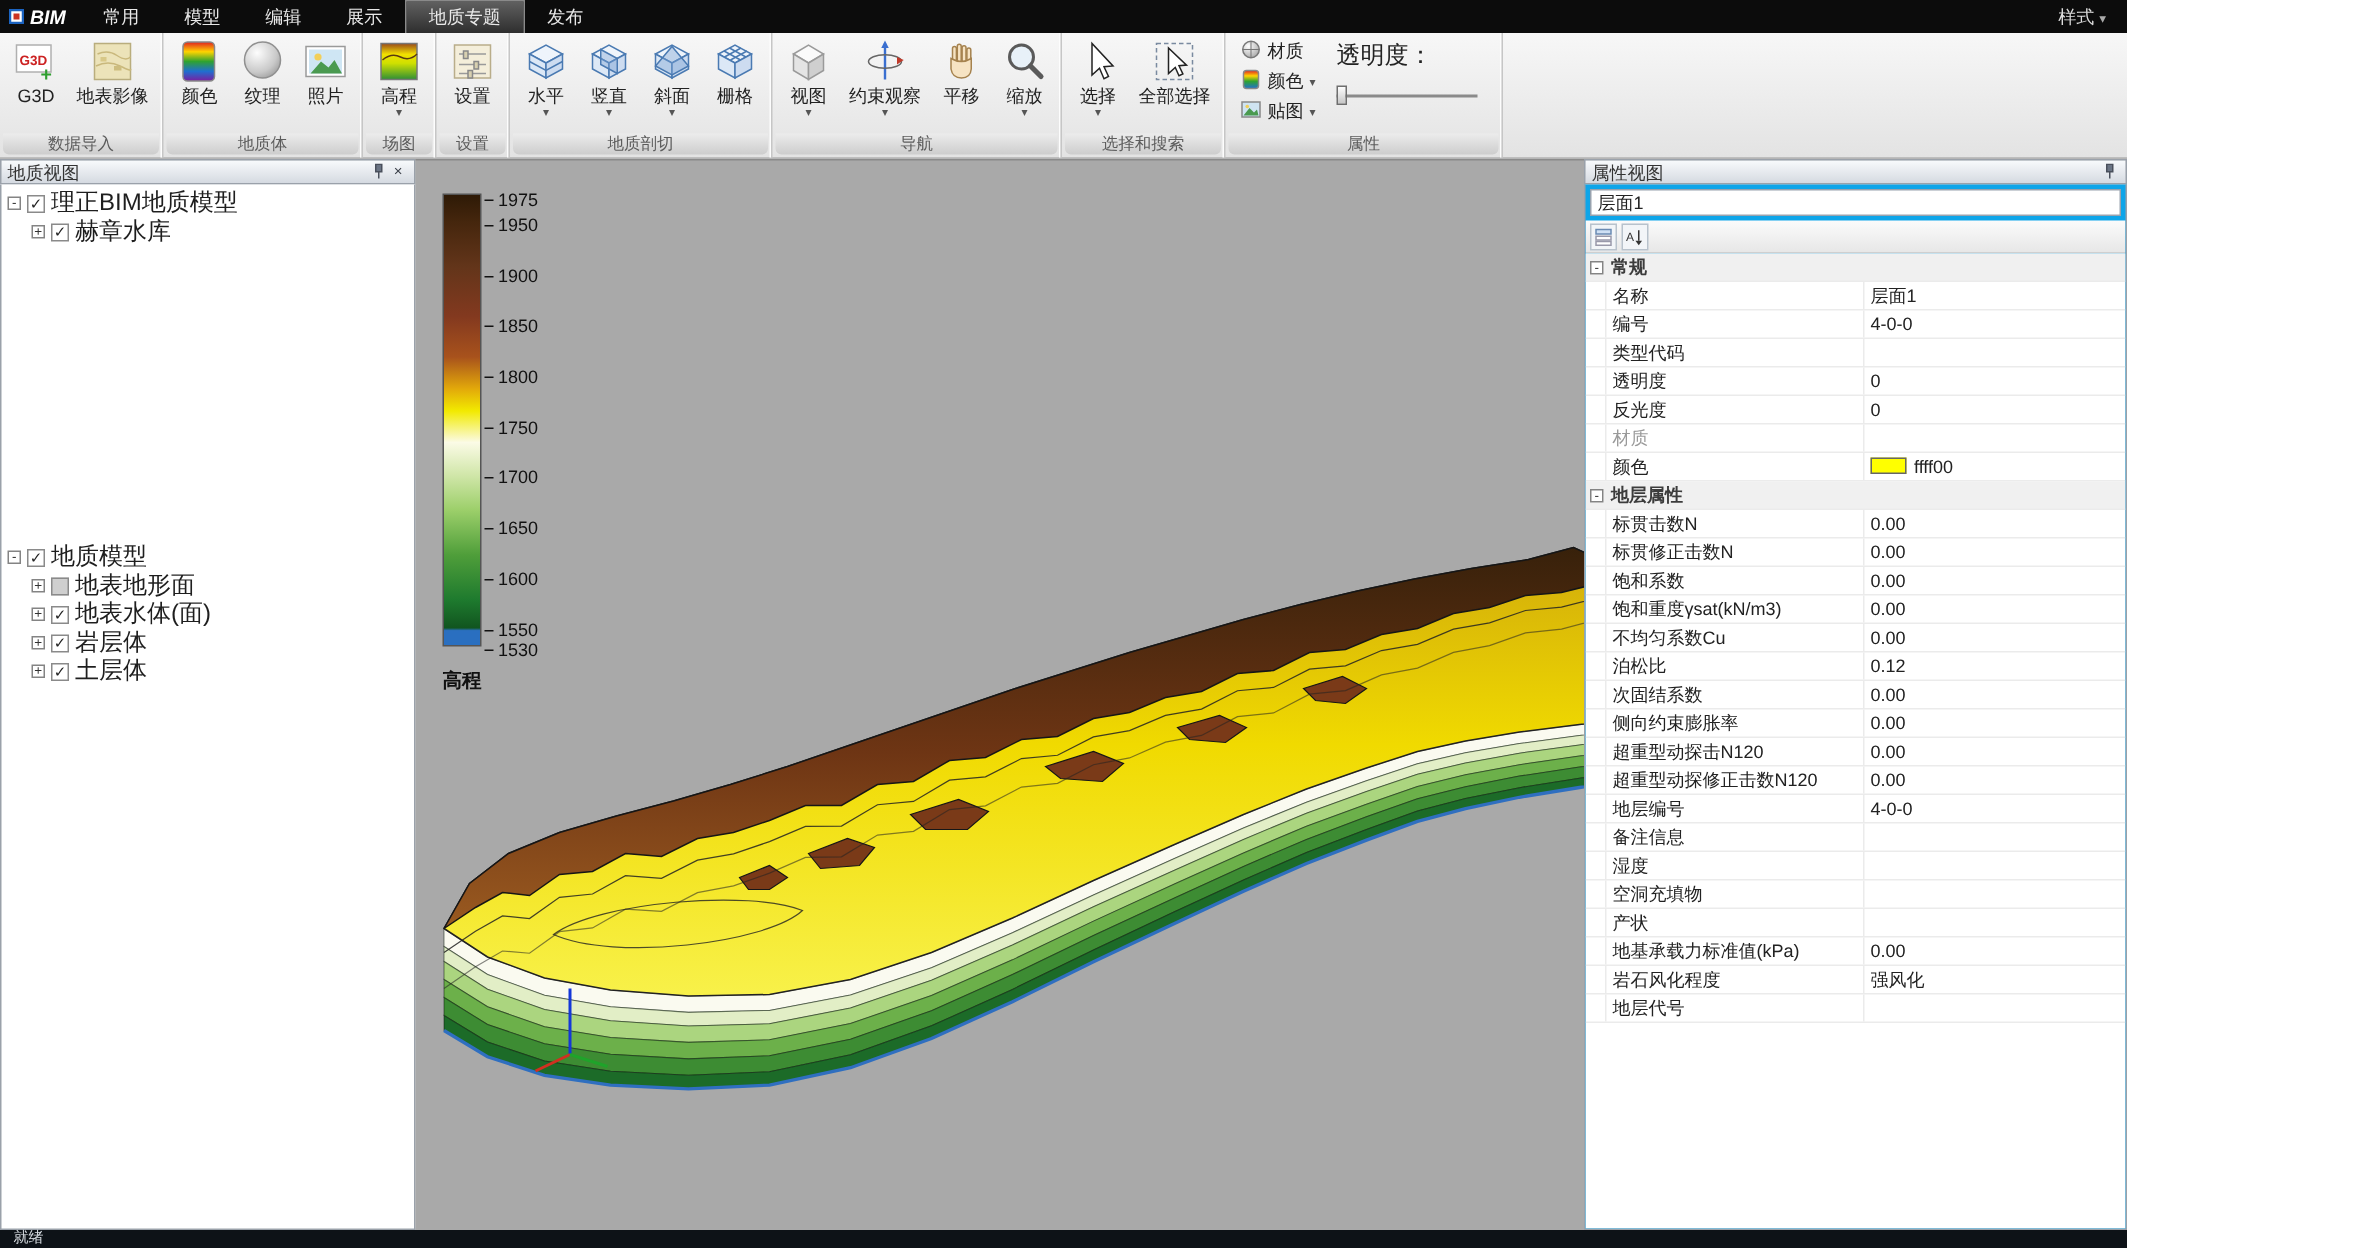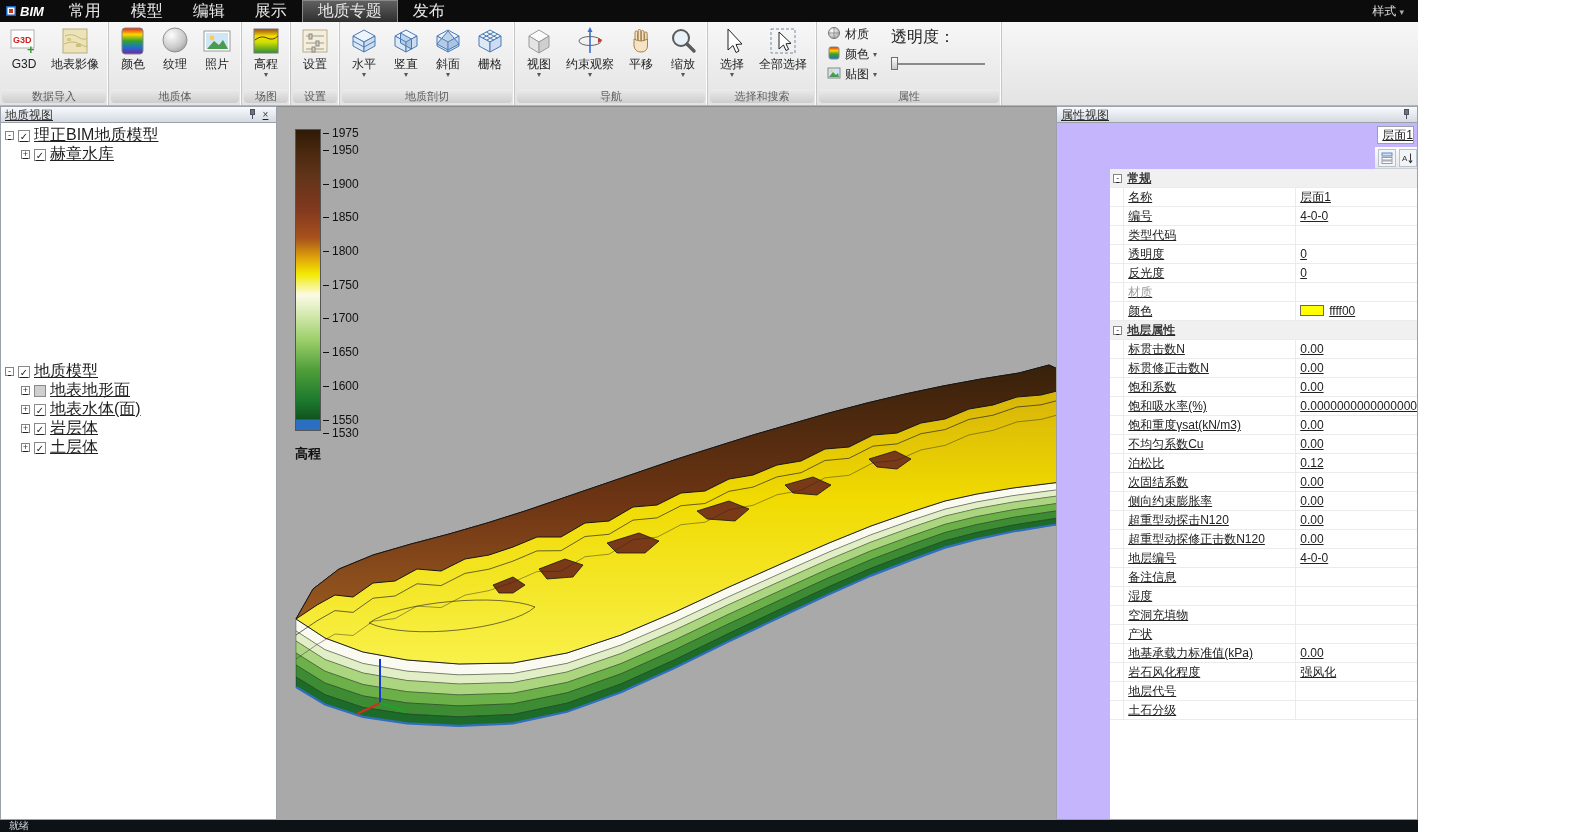"常用" .mtab { font-size: 16px -> 12px }
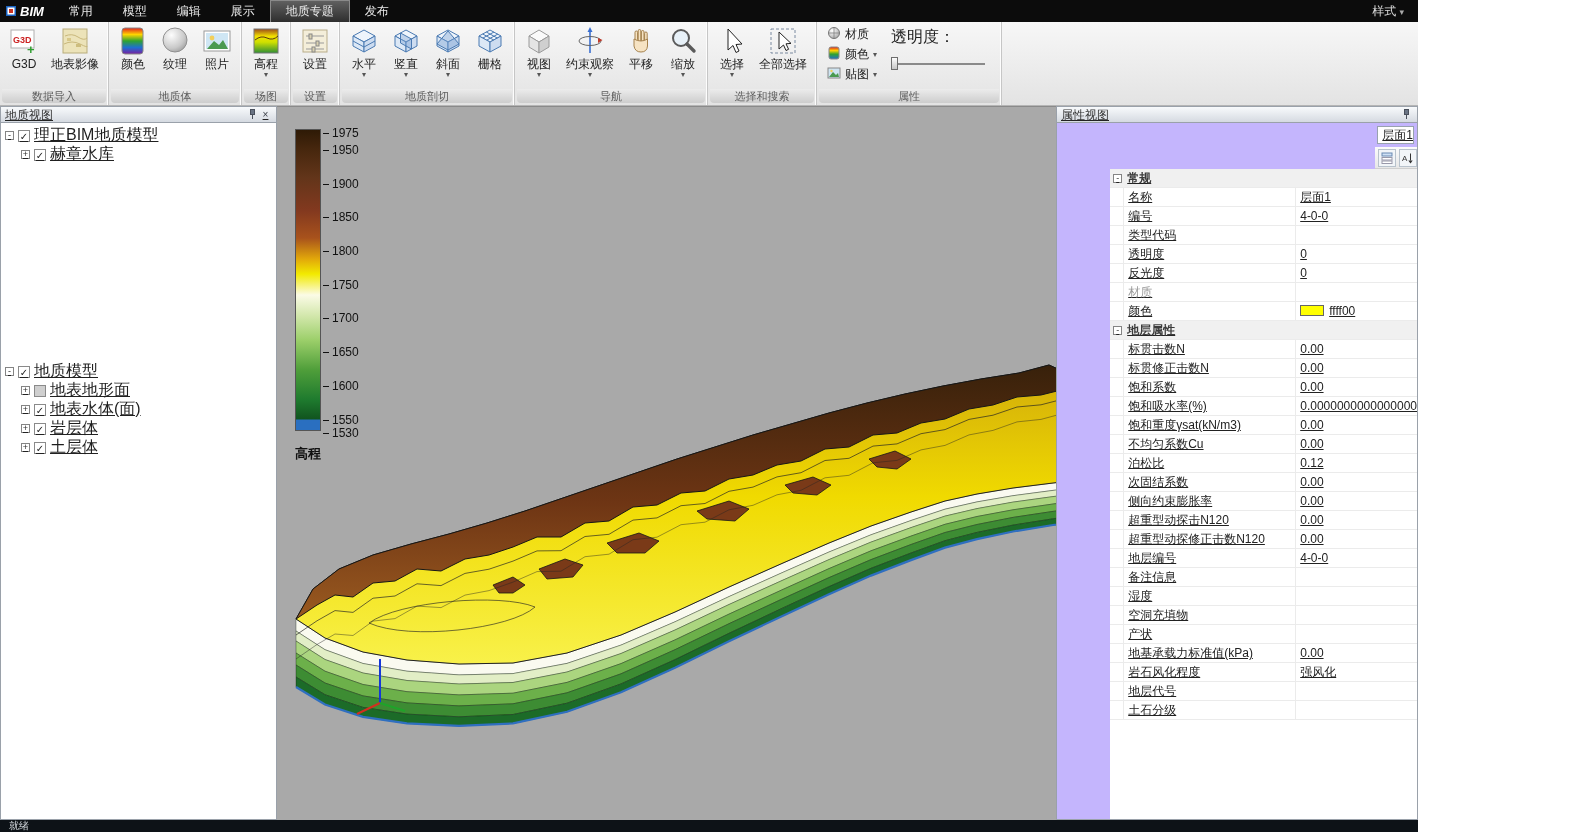"地质视图" .main { text-decoration: underline -> none }
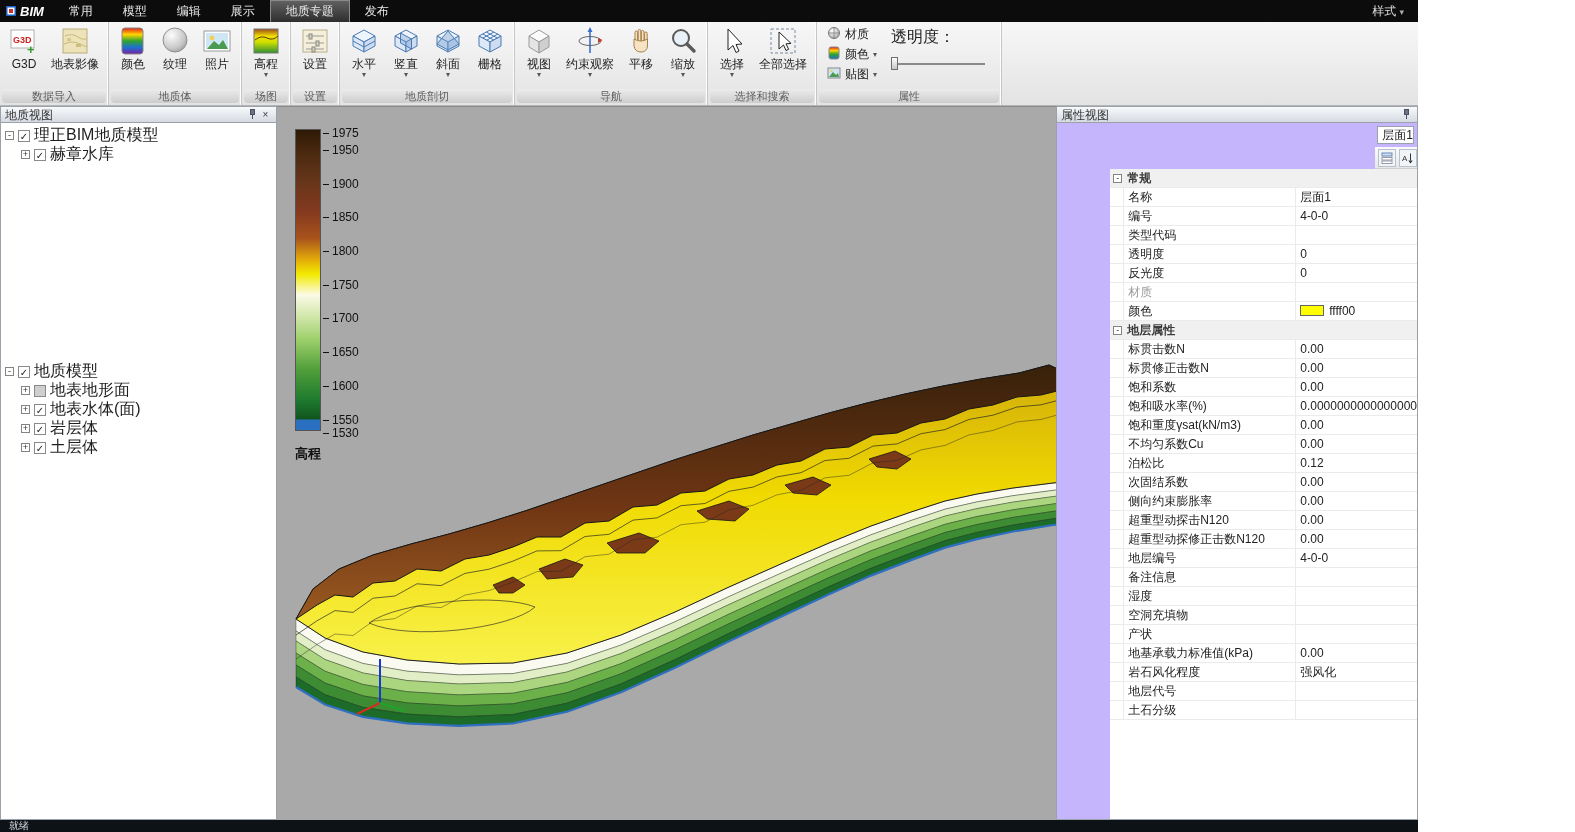"层面1" .rp-body { align-items: flex-end -> none; background: #c4b5fd -> #0ea5e9 }
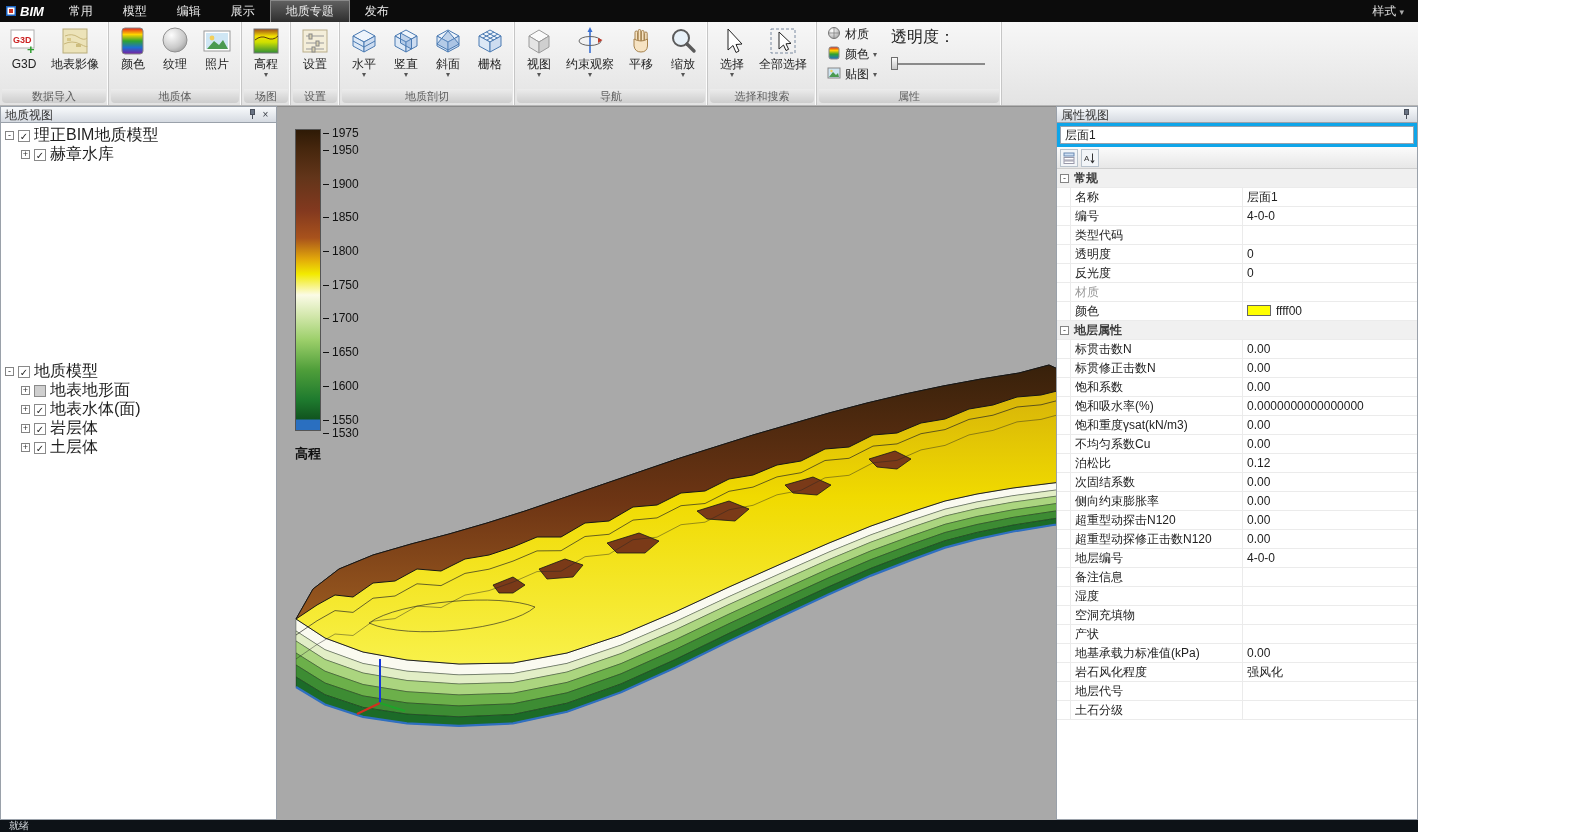"饱和吸水率(%)" div.prow { html: <div> <span></span> <span>饱和吸水率(%)</span> <span>0.0000000000000000</span> </div> -> none }
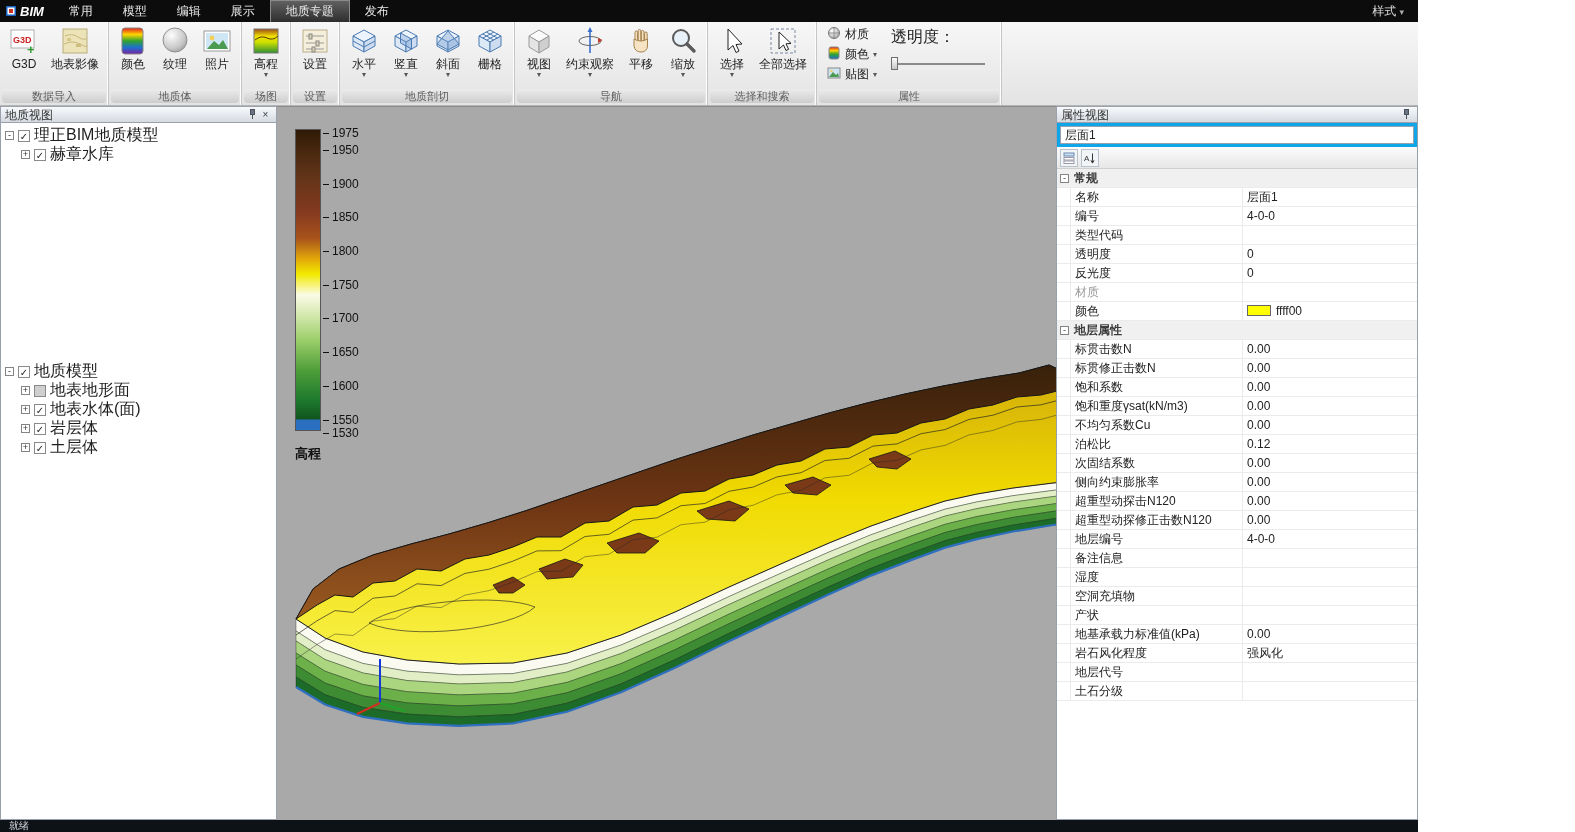"土石分级" div.prow { html: <div> <span></span> <span>土石分级</span> <span></span> </div> -> none }
